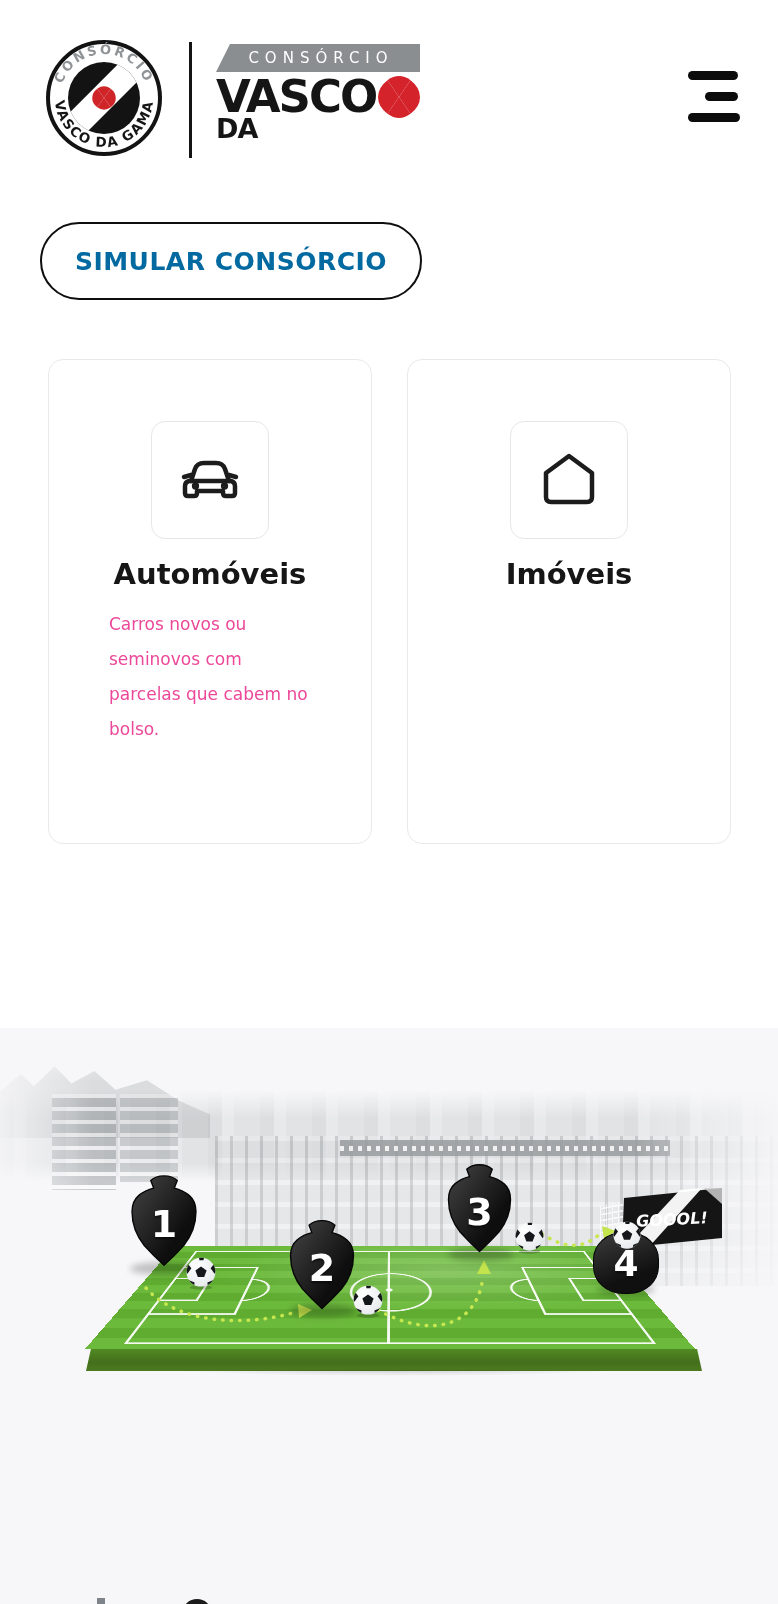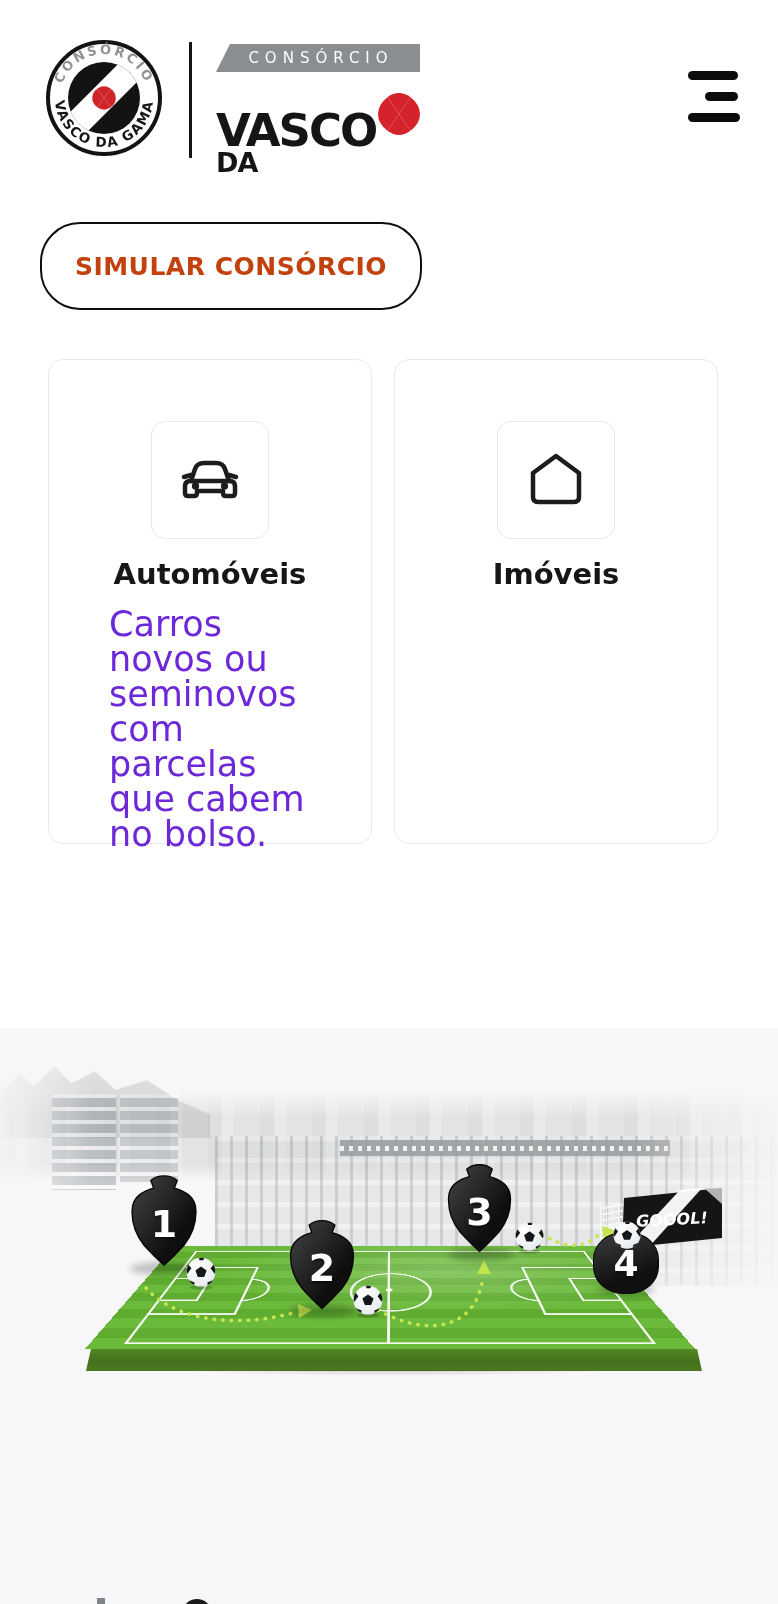"VASCO" .wm-vasco { margin-top: 34px -> none }
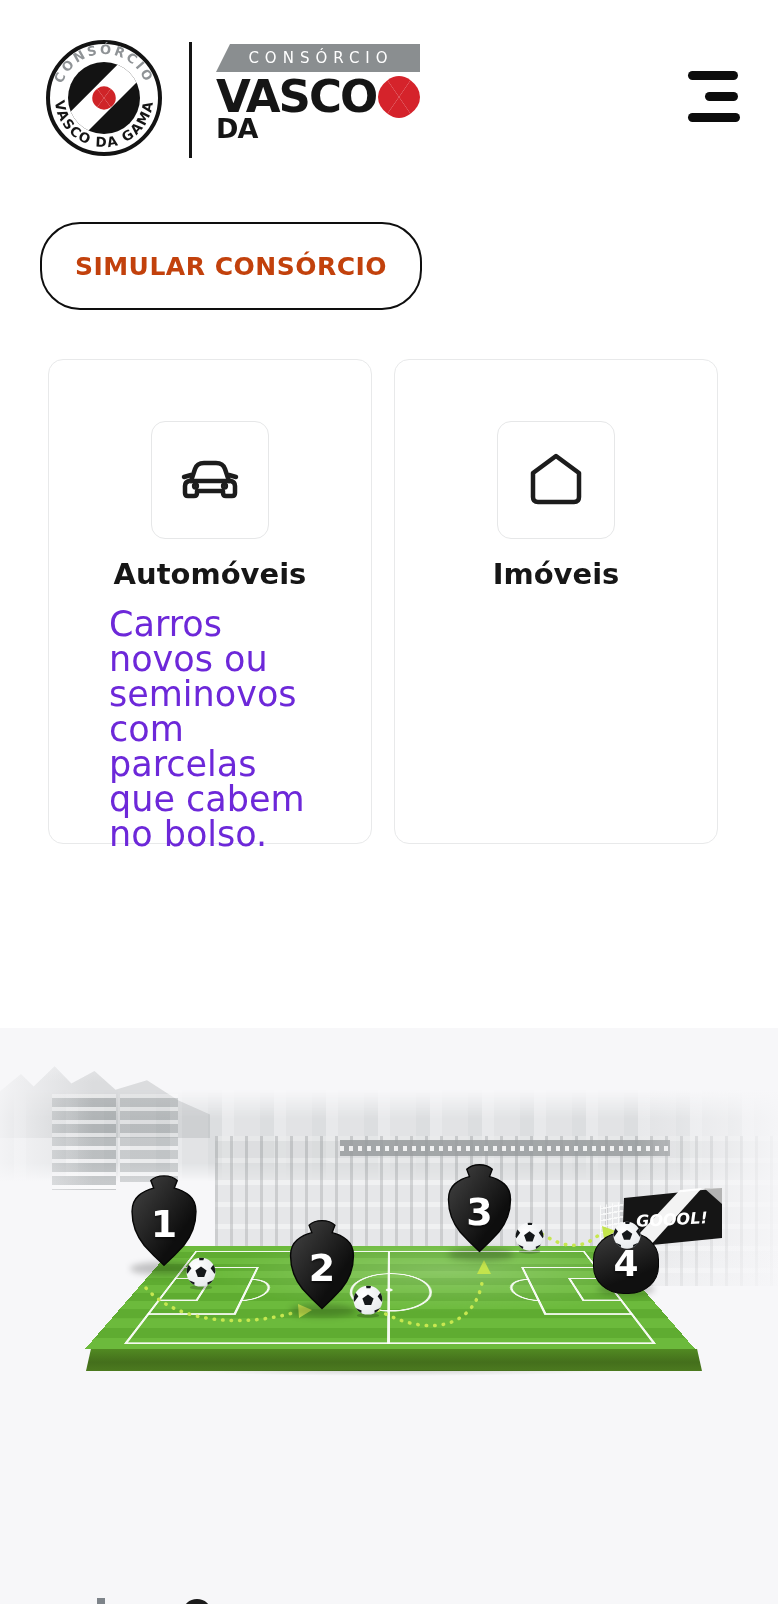"SIMULAR CONSÓRCIO" .cta-btn { color: #c2410c -> #0369a1; height: 88px -> 78px }
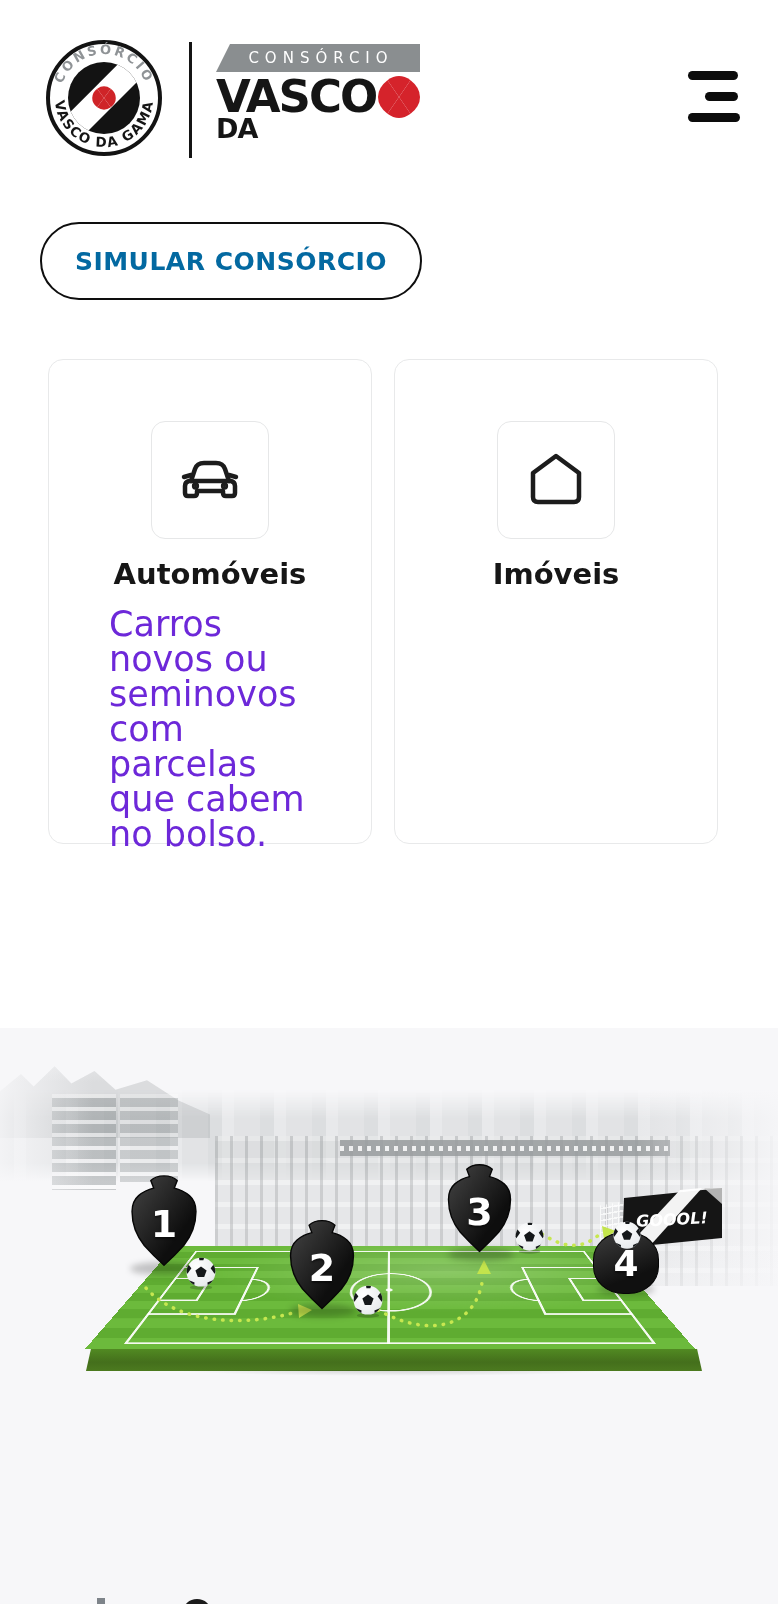"Automóveis" .cards { gap: 22px -> 35px }
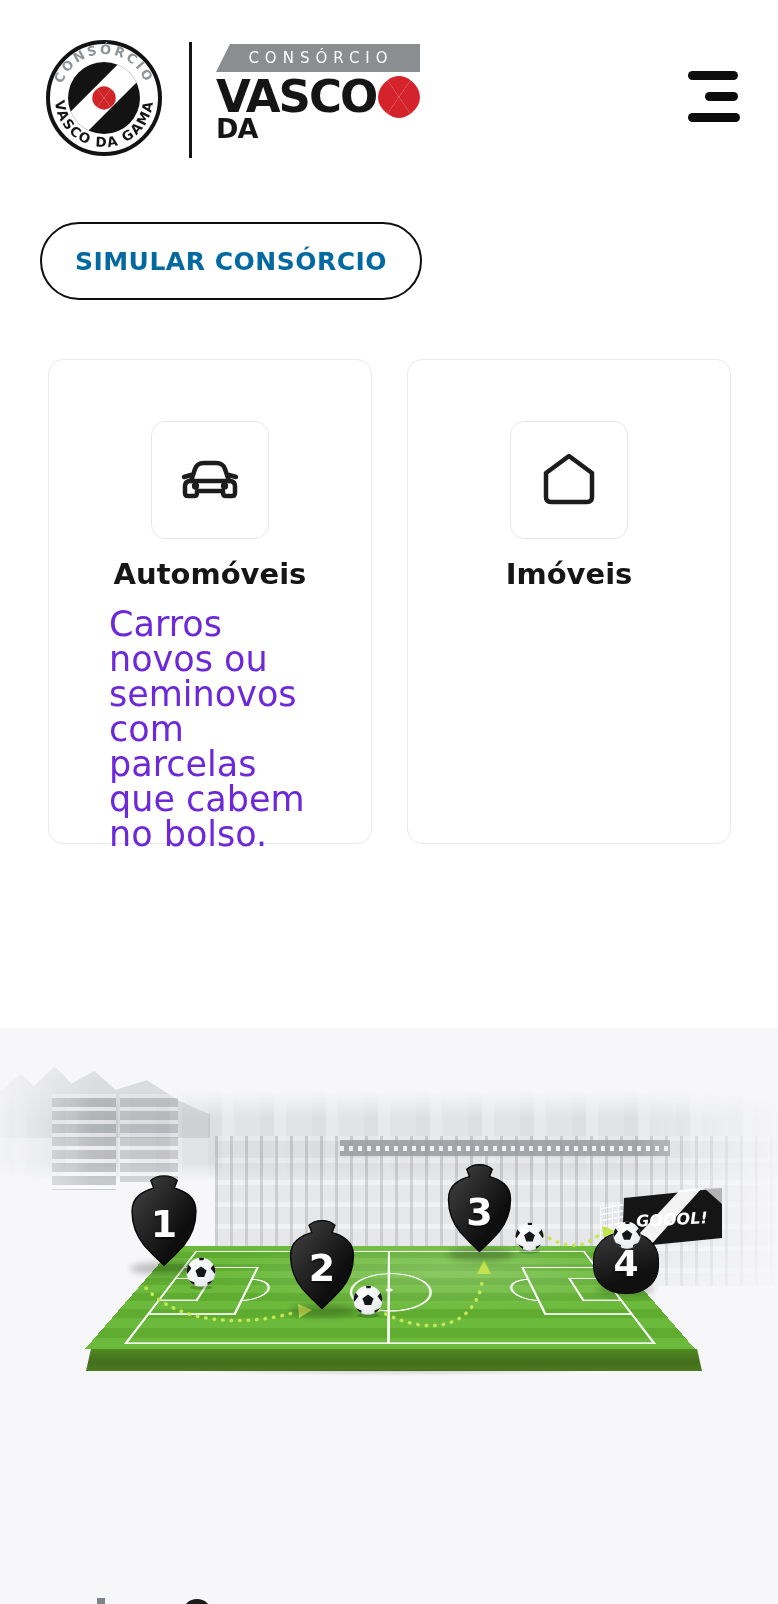"Carros novos ou seminovos com" .card-desc { color: #6d28d9 -> #ec4899; font-size: 35px -> 17px }
